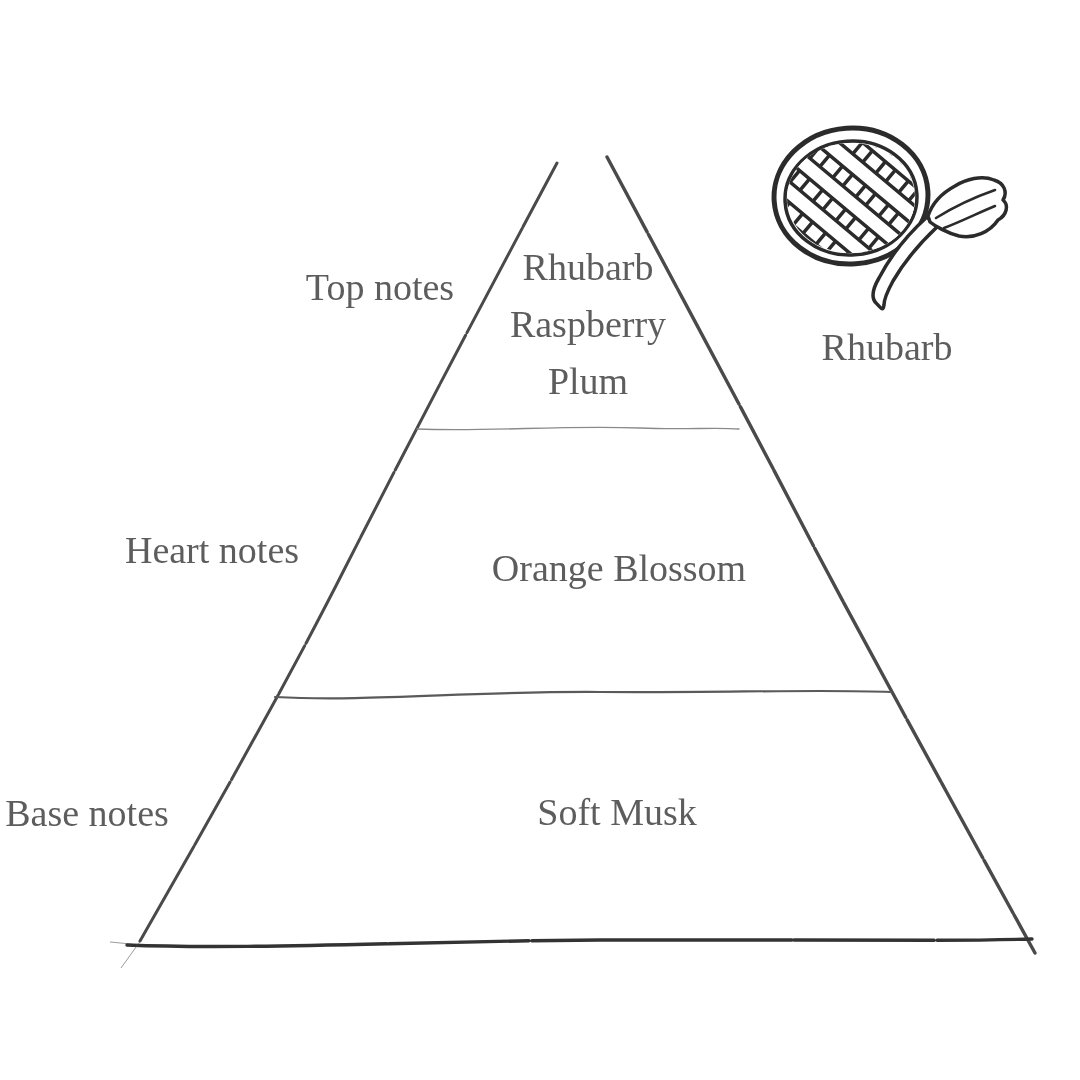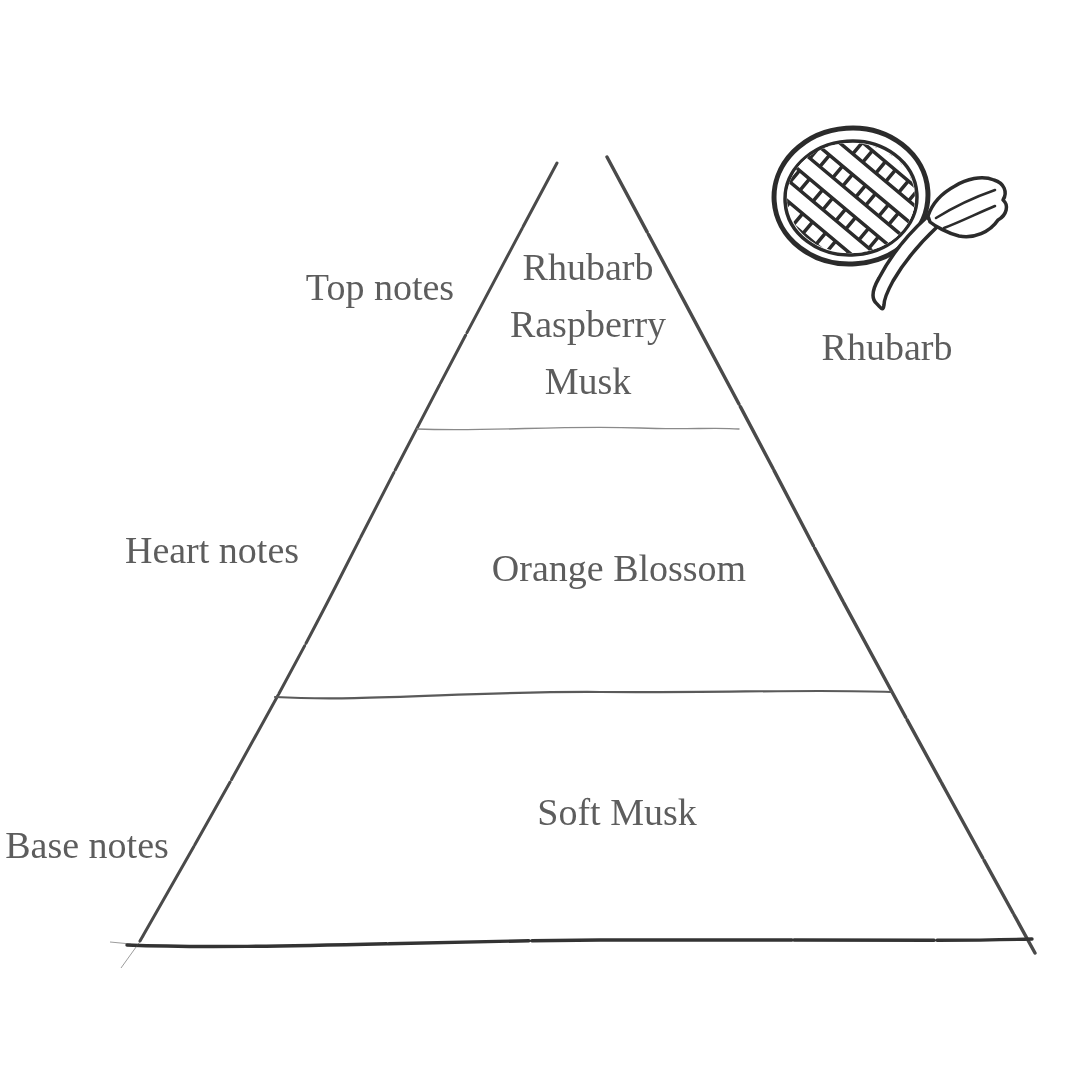"Musk" div { text: Musk -> Plum }
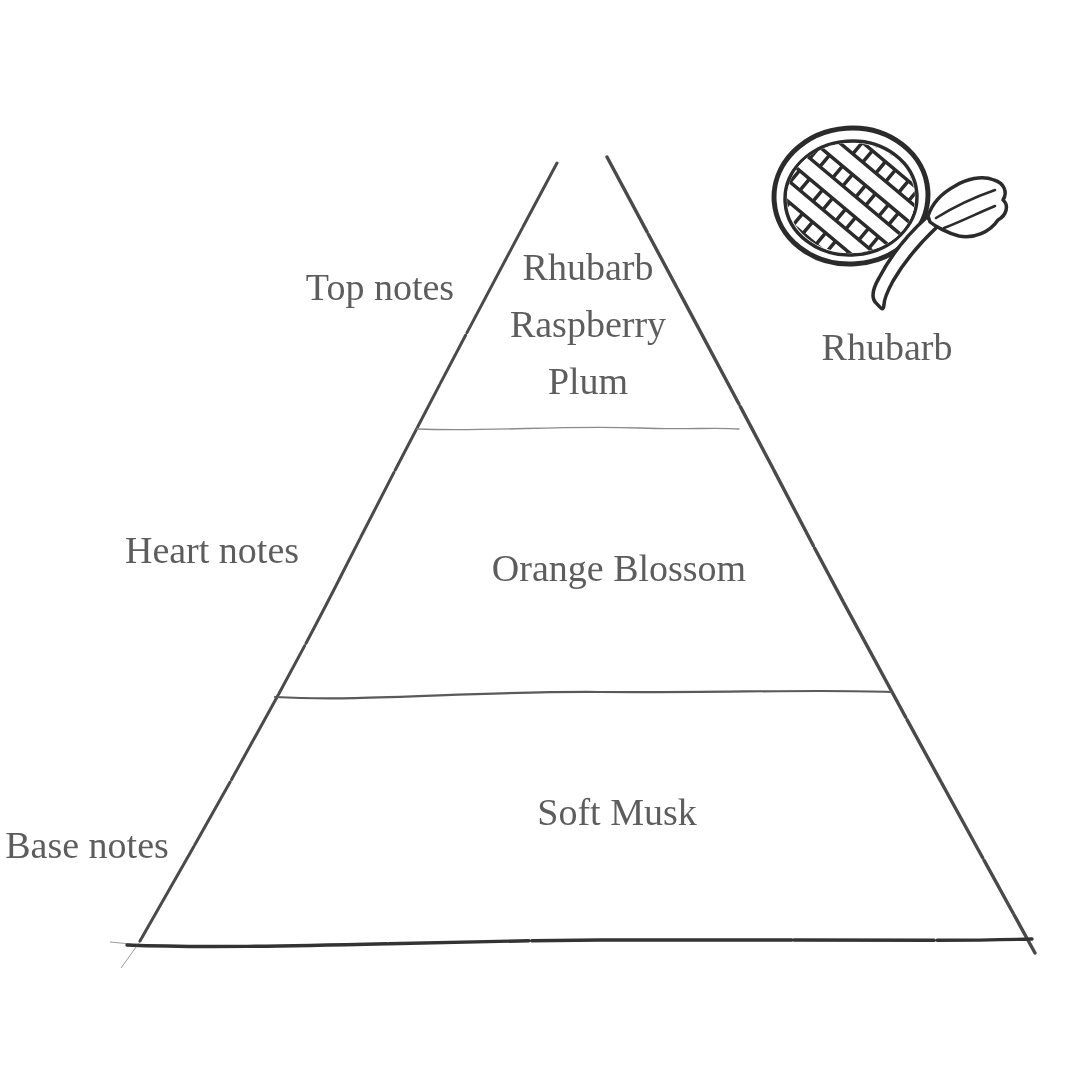"Base notes" .level-label-base { margin-top: 32px -> none }
